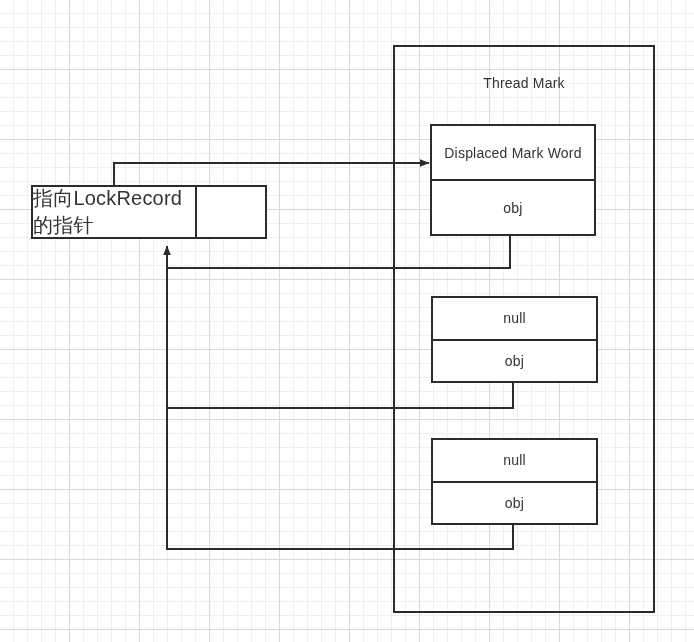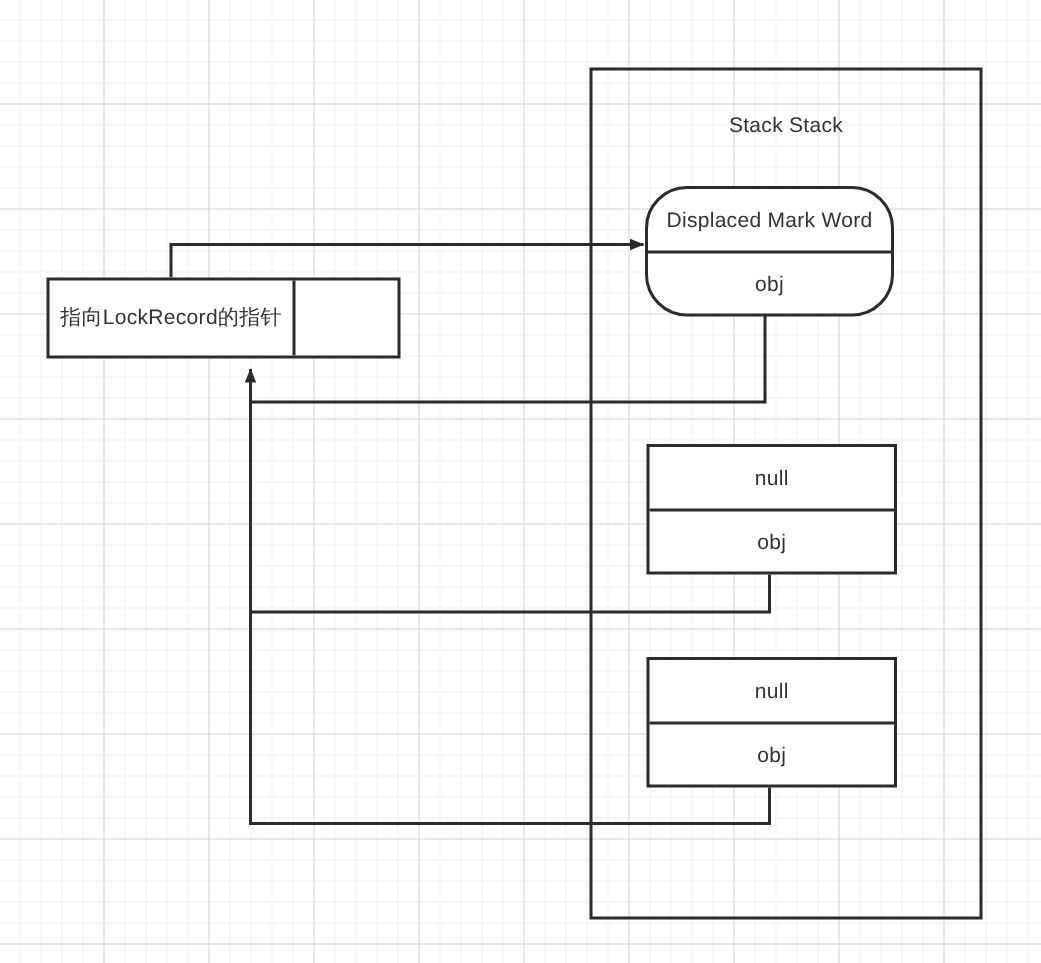"Stack Stack" div.stack-title { text: Stack Stack -> Thread Mark }
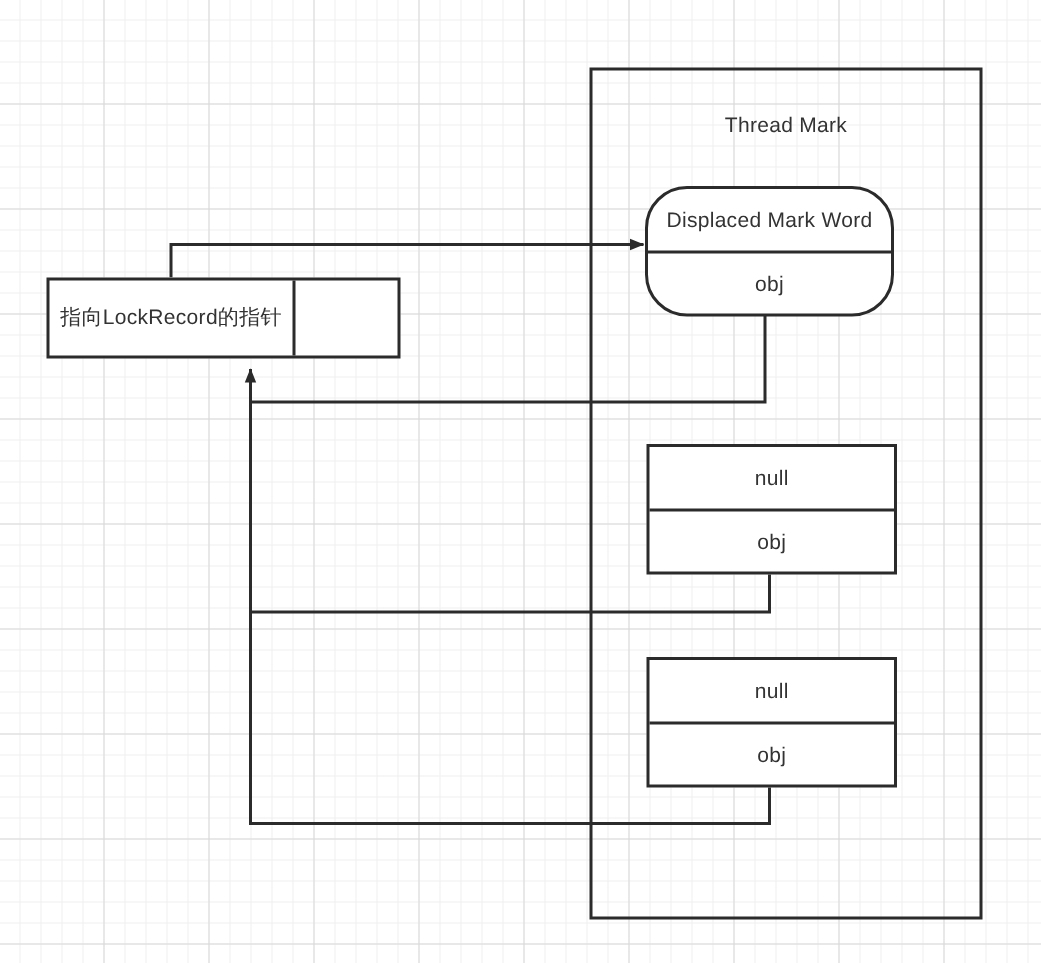"Displaced Mark Word" div.lockrecord { border-radius: 28px -> none; height: 87px -> 112px }
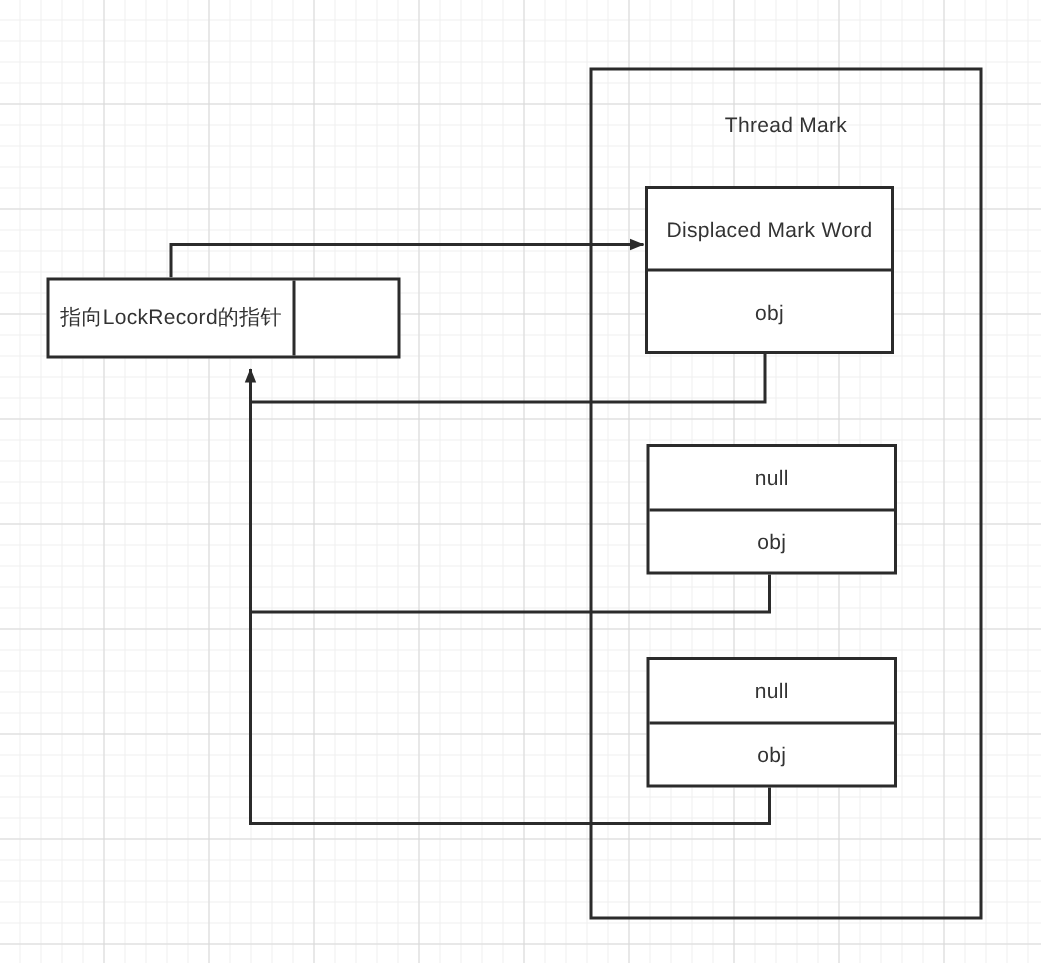"指向LockRecord的指针" .mw-cell { font-size: 14px -> 20px }
